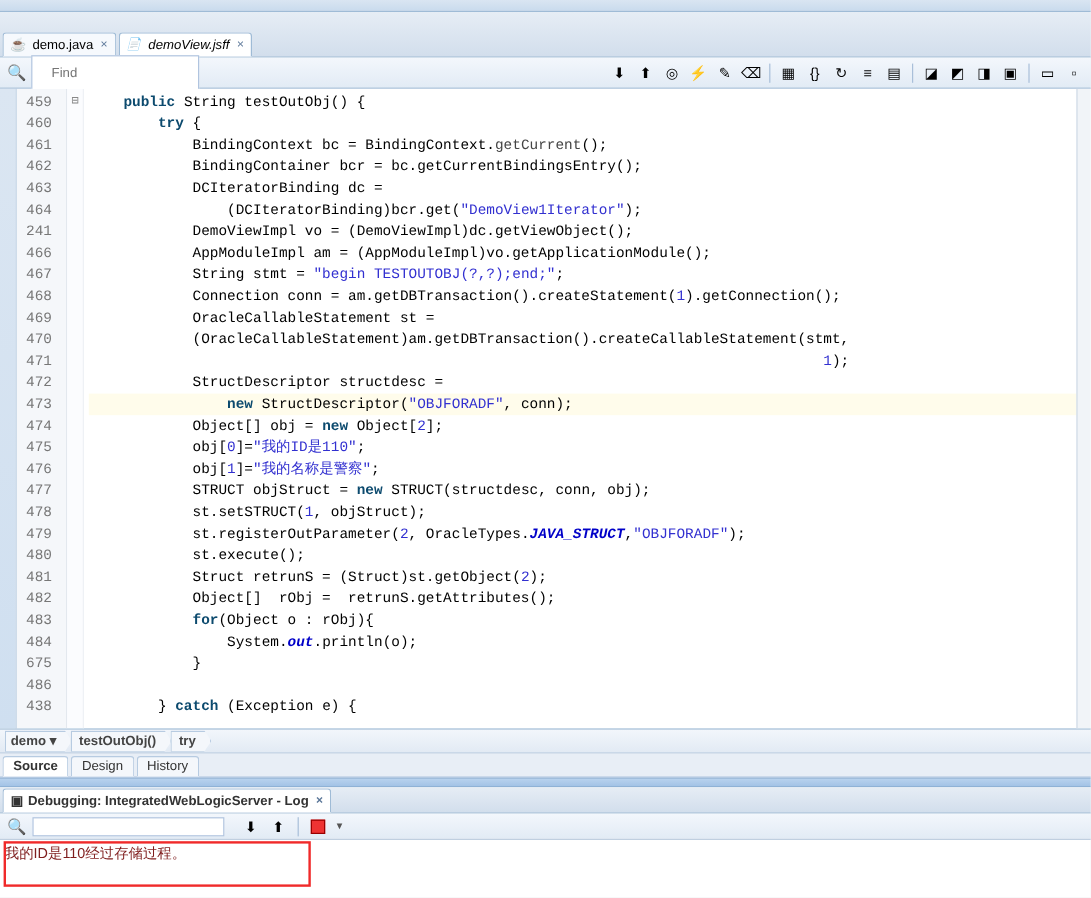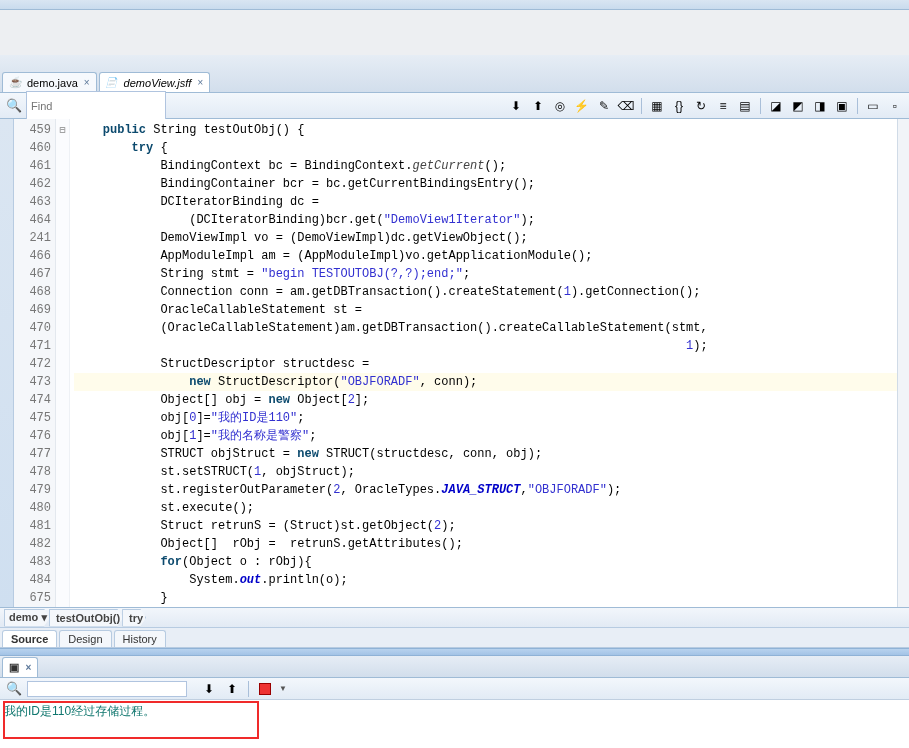"demo.java" .tabs-bar { margin-top: 45px -> none }
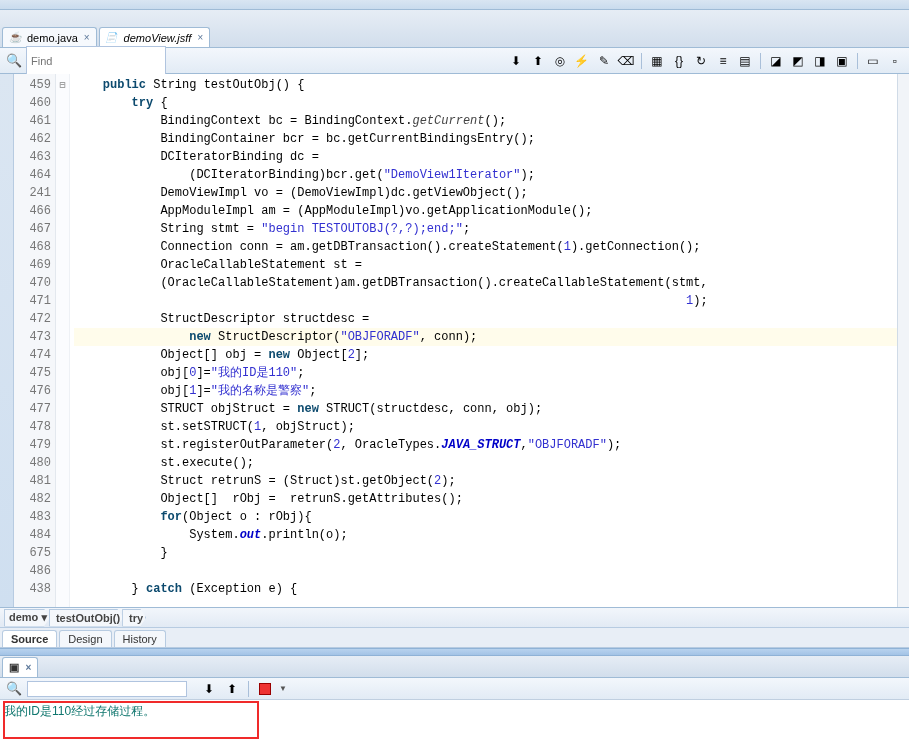"Find" .find-input { padding: 0 4px -> 0 16px }
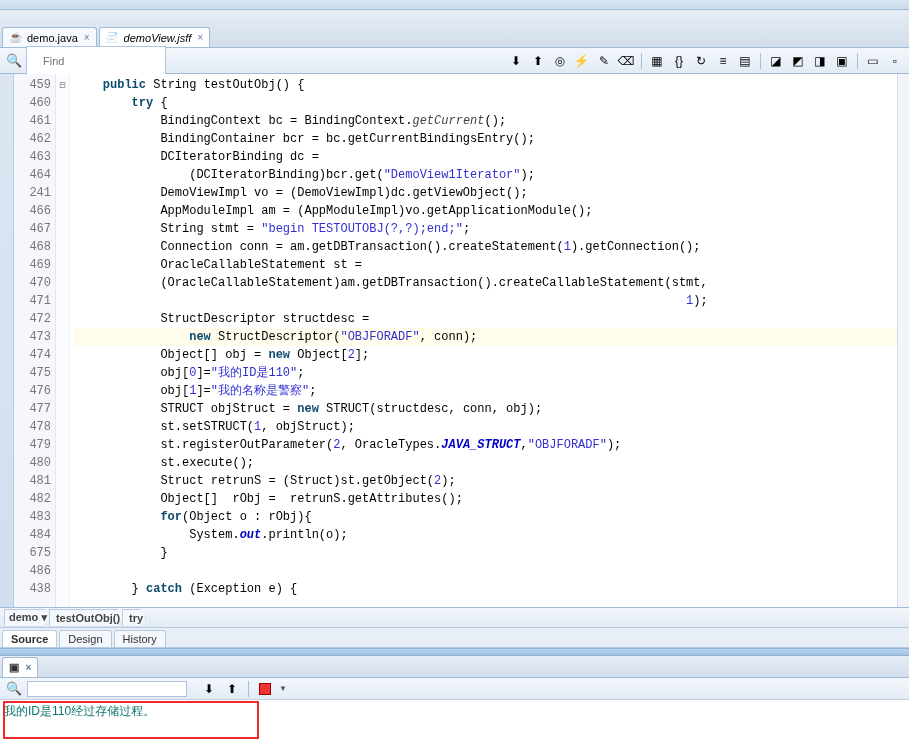"459" .gutter { text-align: right -> center }
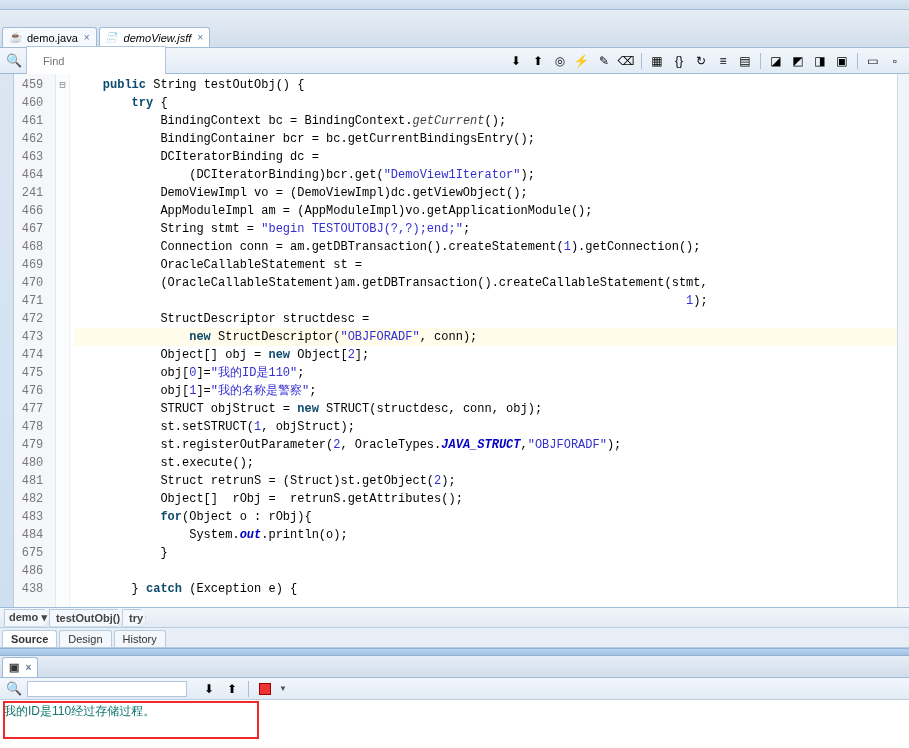"getCurrent" .ital { font-style: italic -> none }
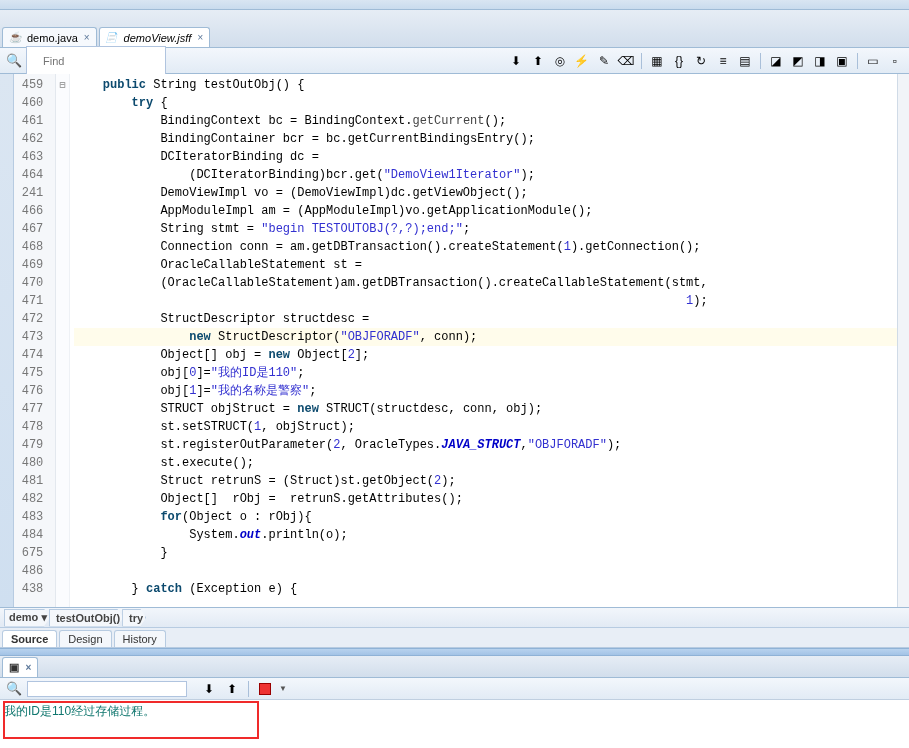"demo ▾" .crumb { padding: 0 2px 0 6px -> 0 12px 0 6px }
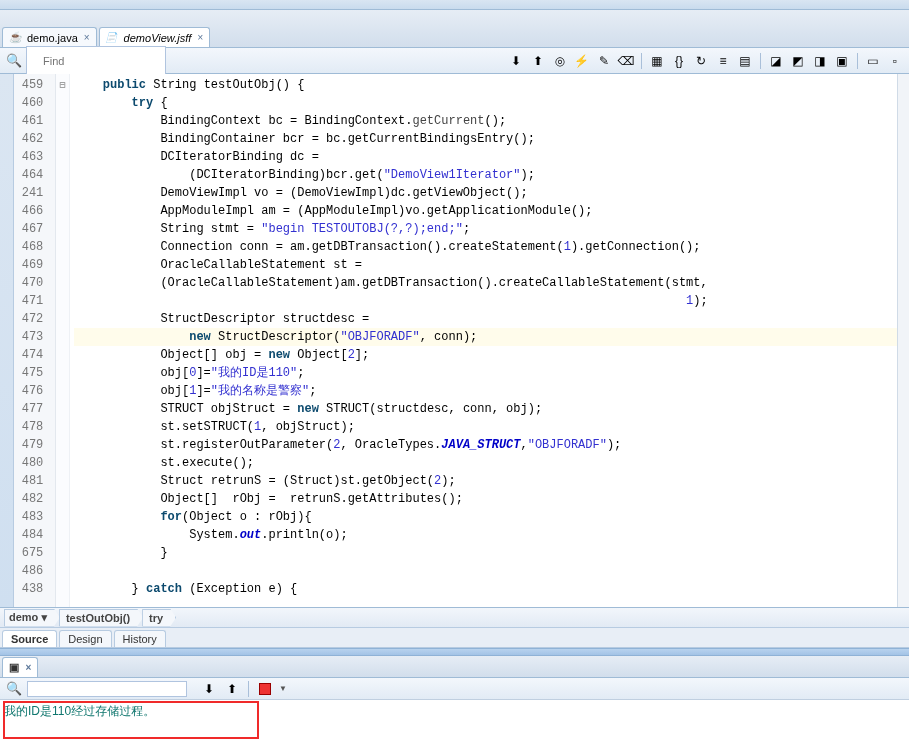"Debugging: IntegratedWebLogicServer -" span { html: none -> <span>Debugging: IntegratedWebLogicServer - Log</span> }
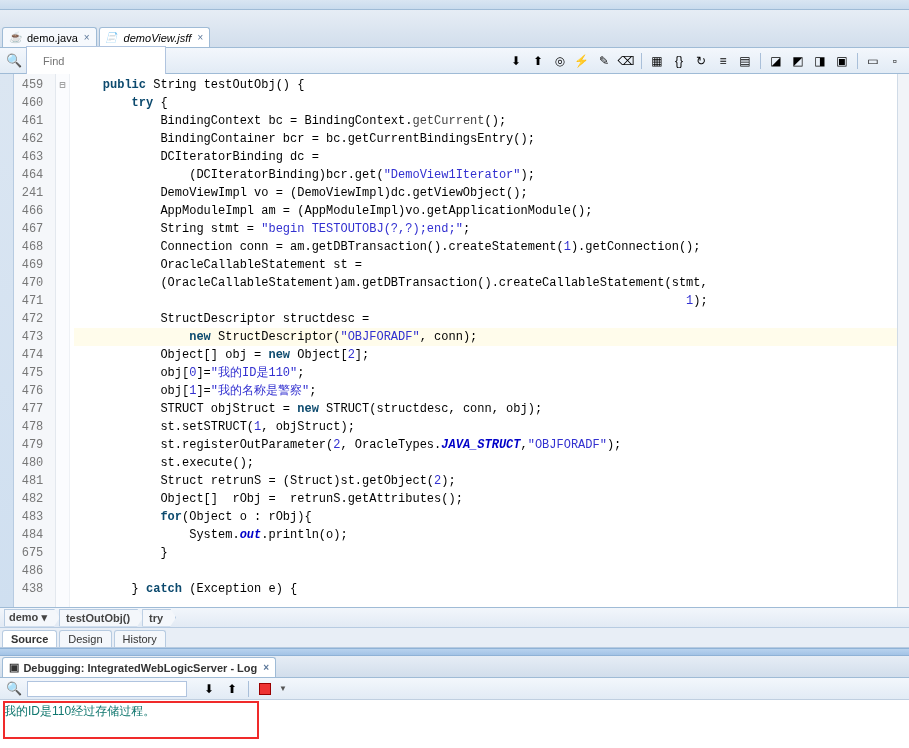"我的ID是110经过存储过程。" .log-line { color: #0f766e -> #7f1d1d }
